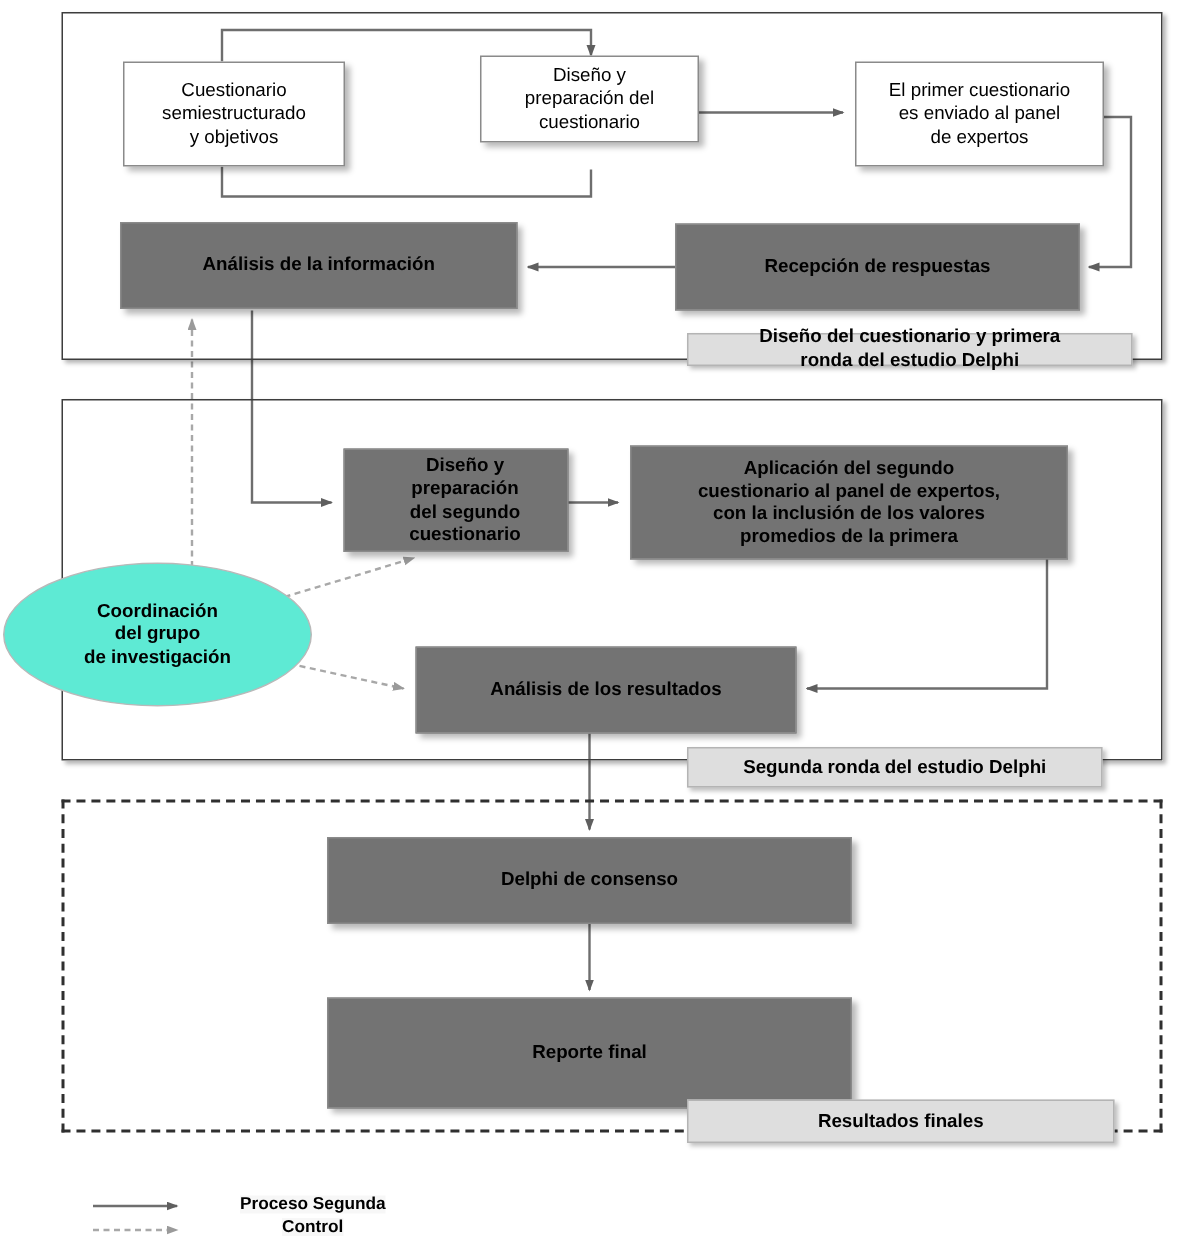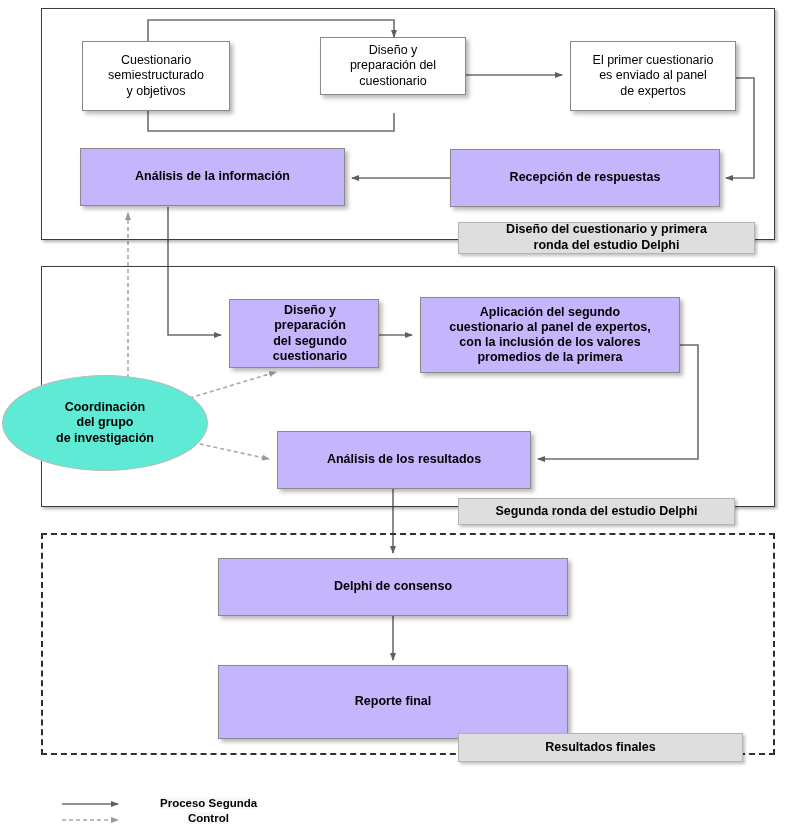"Análisis de la información" .node { background: #c4b5fd -> #737373 }
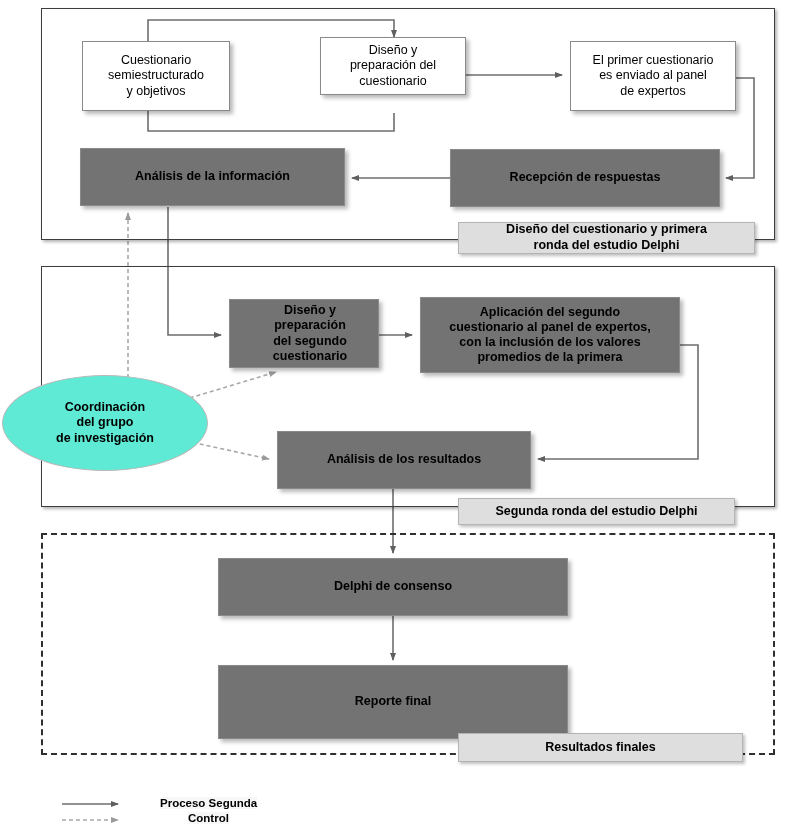"Diseño del cuestionario y primera" div.tab { height: 32px -> 22px }
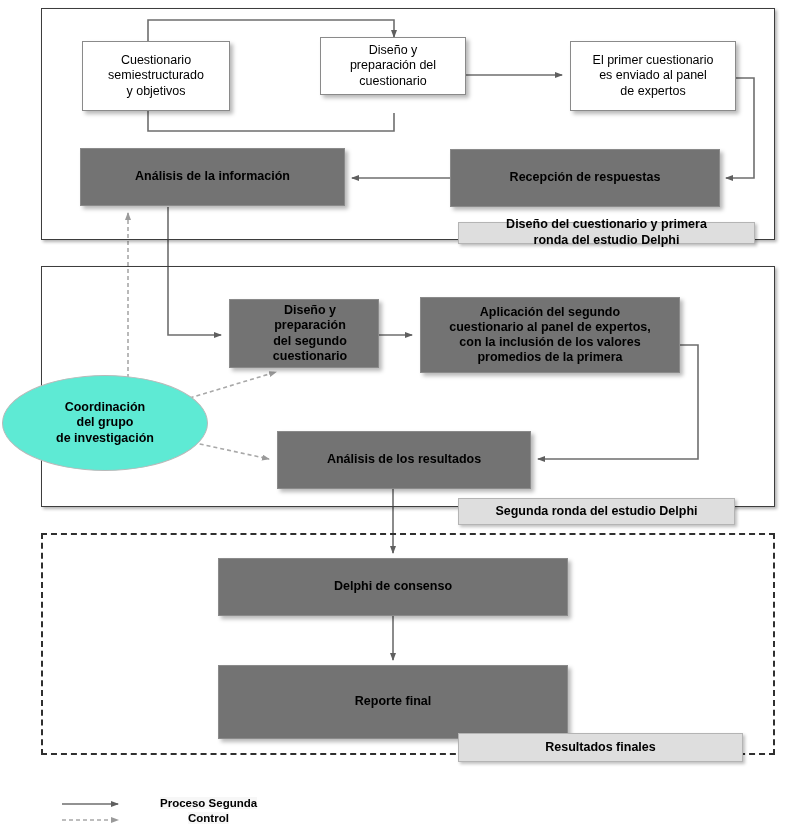"Aplicación del segundo" div.node { width: 260px -> 292px }
